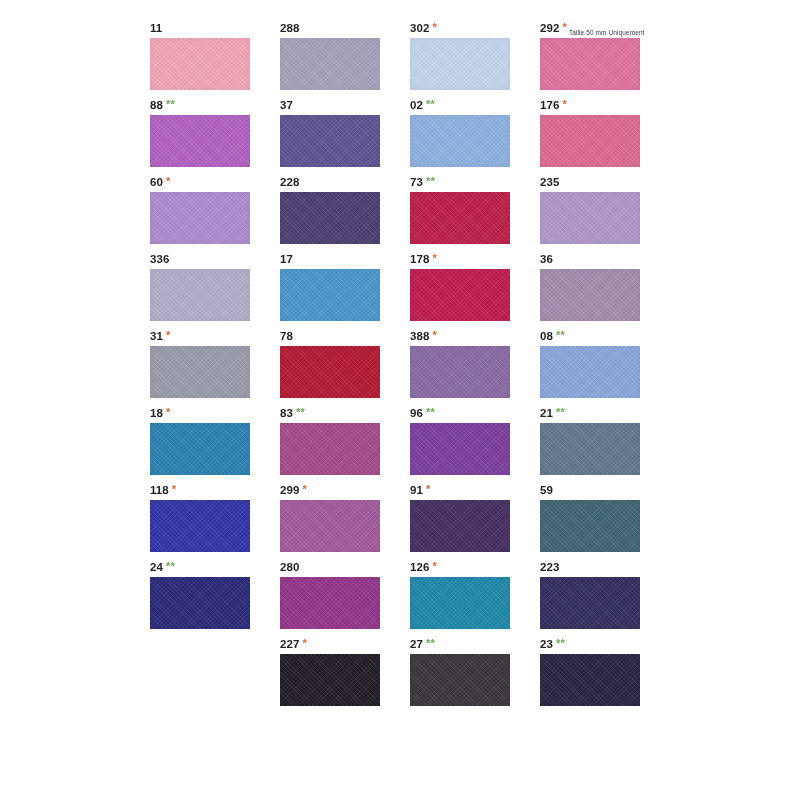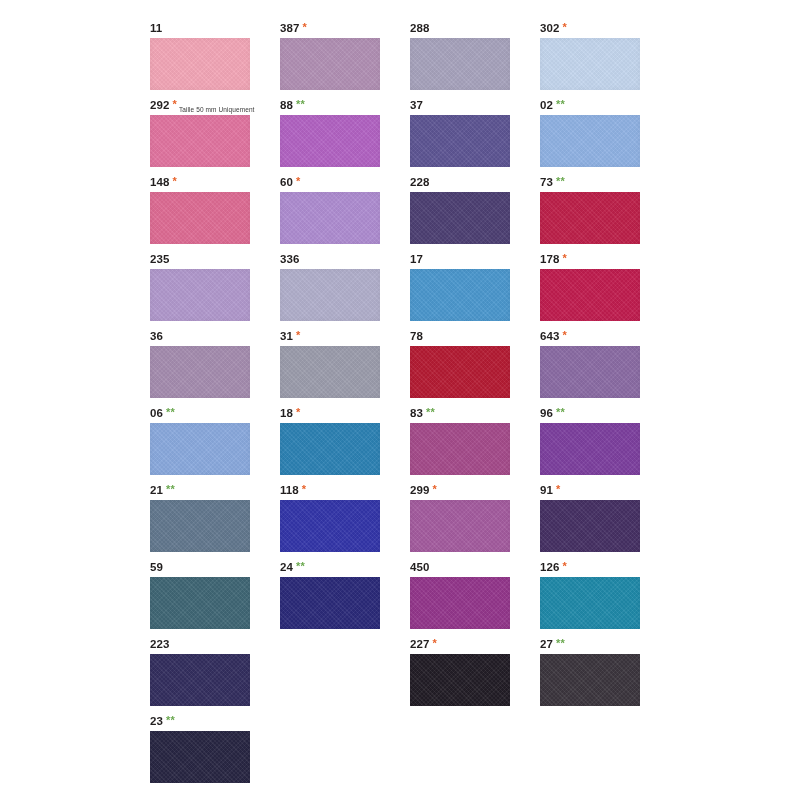"387 *" div.swatch-cell { html: <div> <div><span>387</span><span>*</span></div> <div></div> </div> -> none }
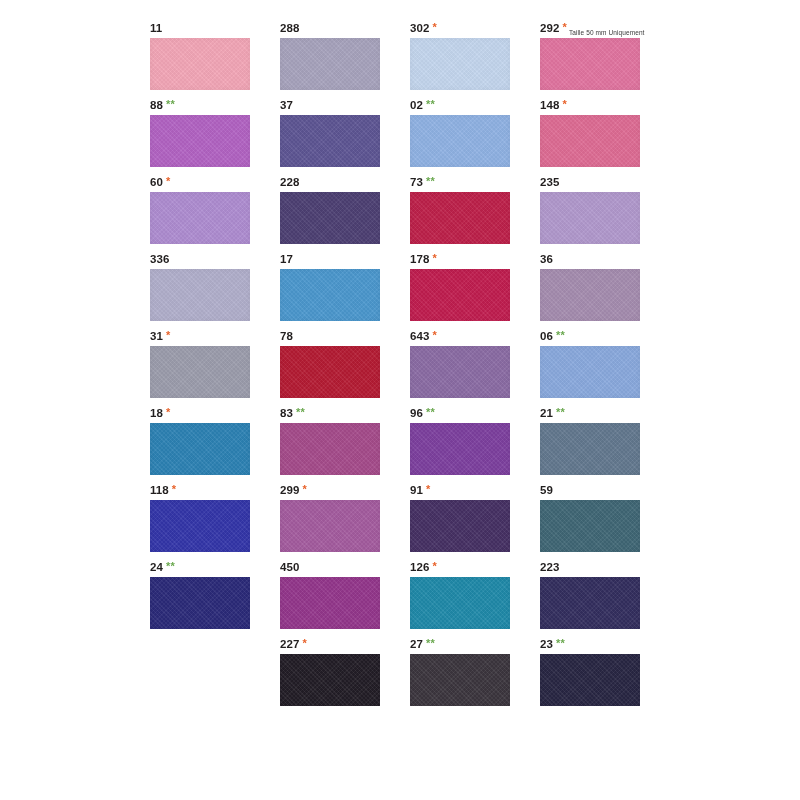"148" span.swatch-code { text: 148 -> 176 }
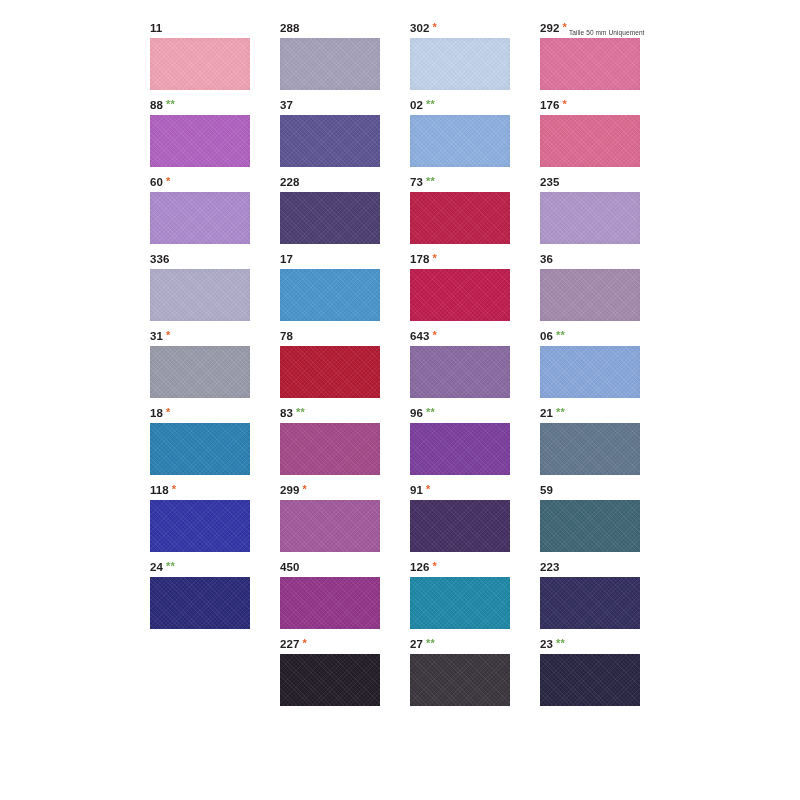"643" span.swatch-code { text: 643 -> 388 }
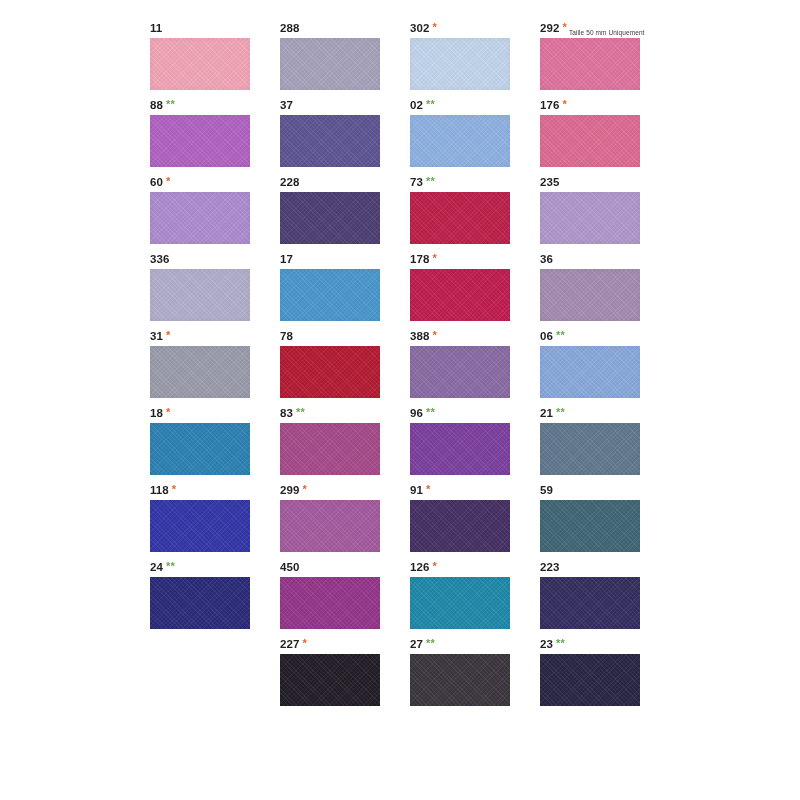"06" span.swatch-code { text: 06 -> 08 }
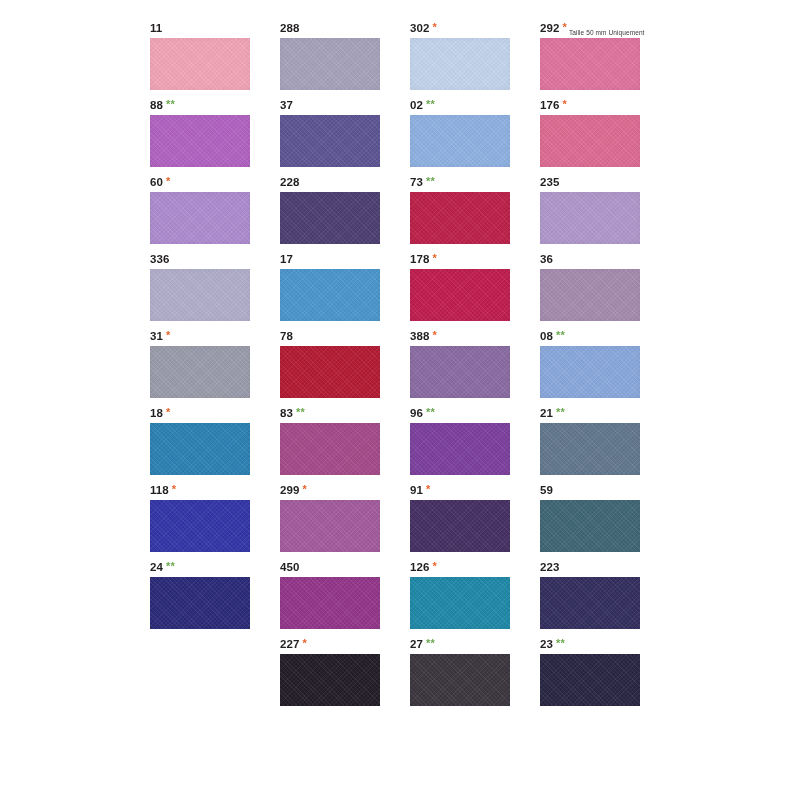"450" span.swatch-code { text: 450 -> 280 }
